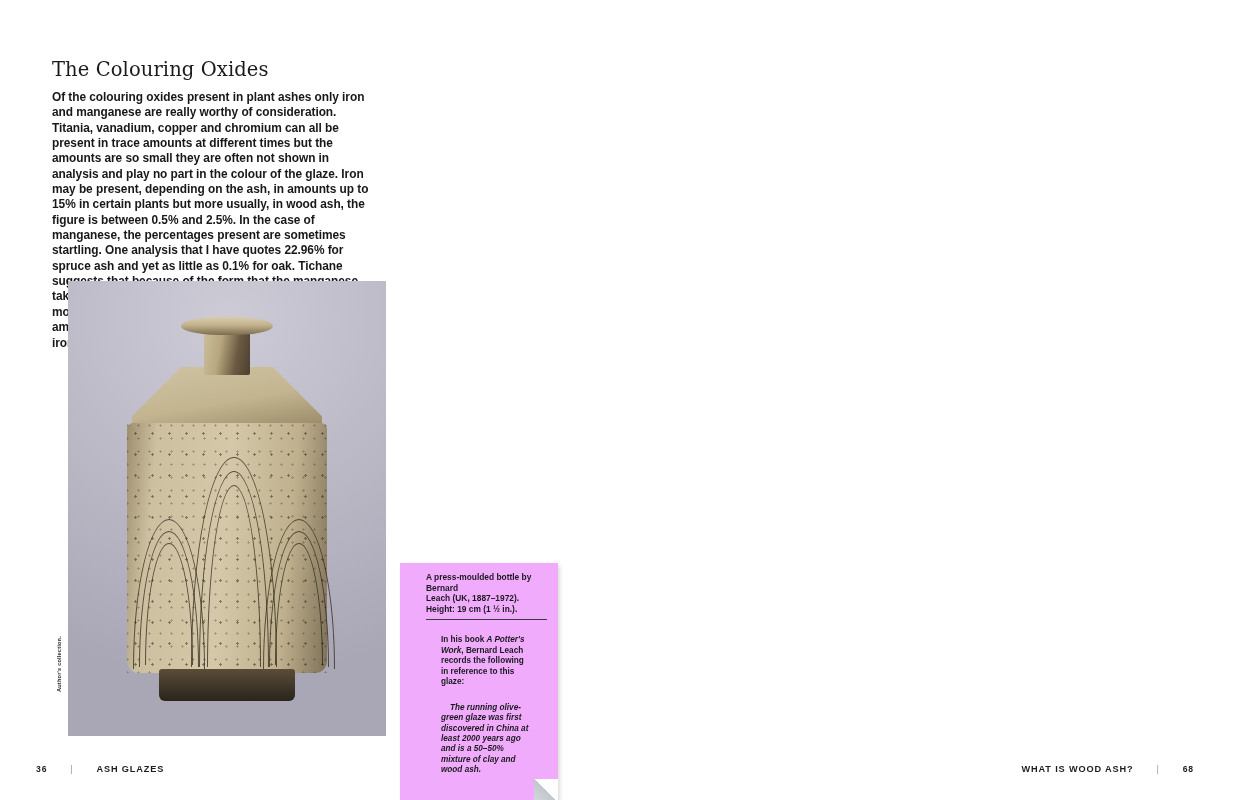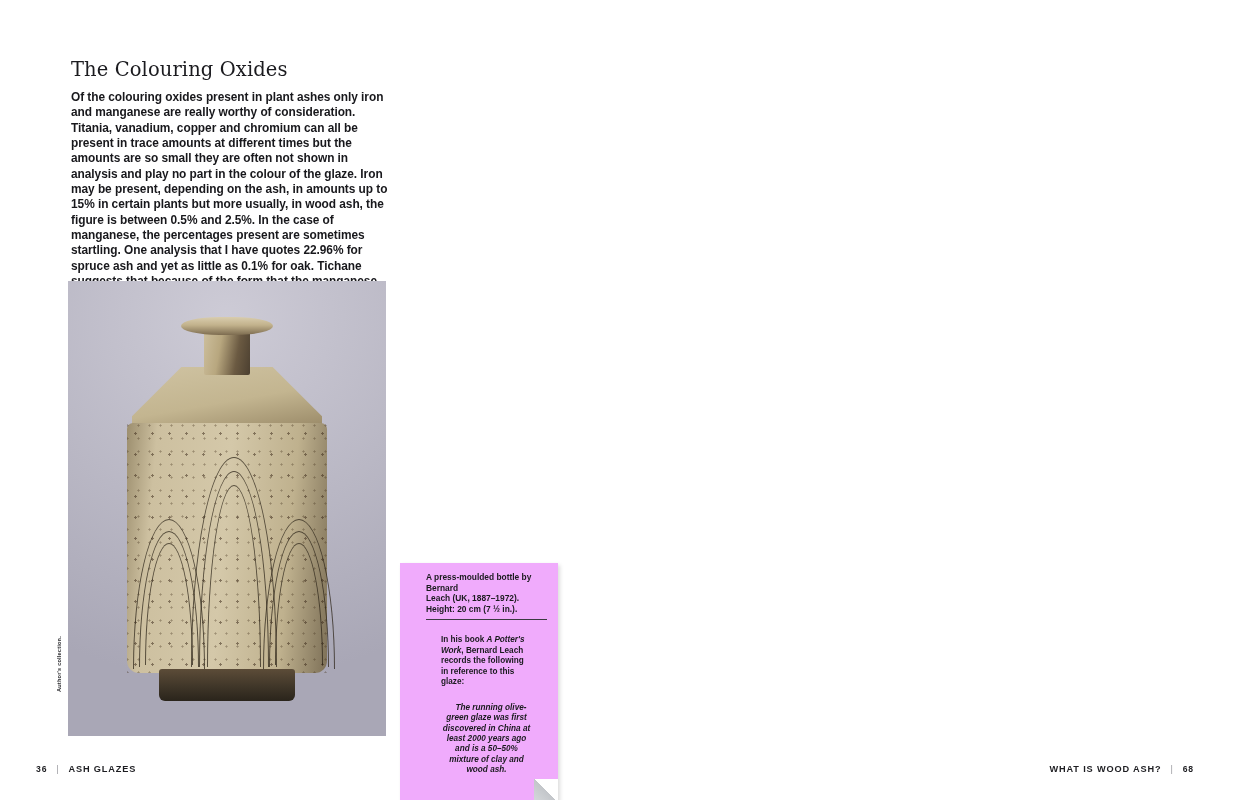"The Colouring Oxides" #left-col { left: 71px -> 52px }
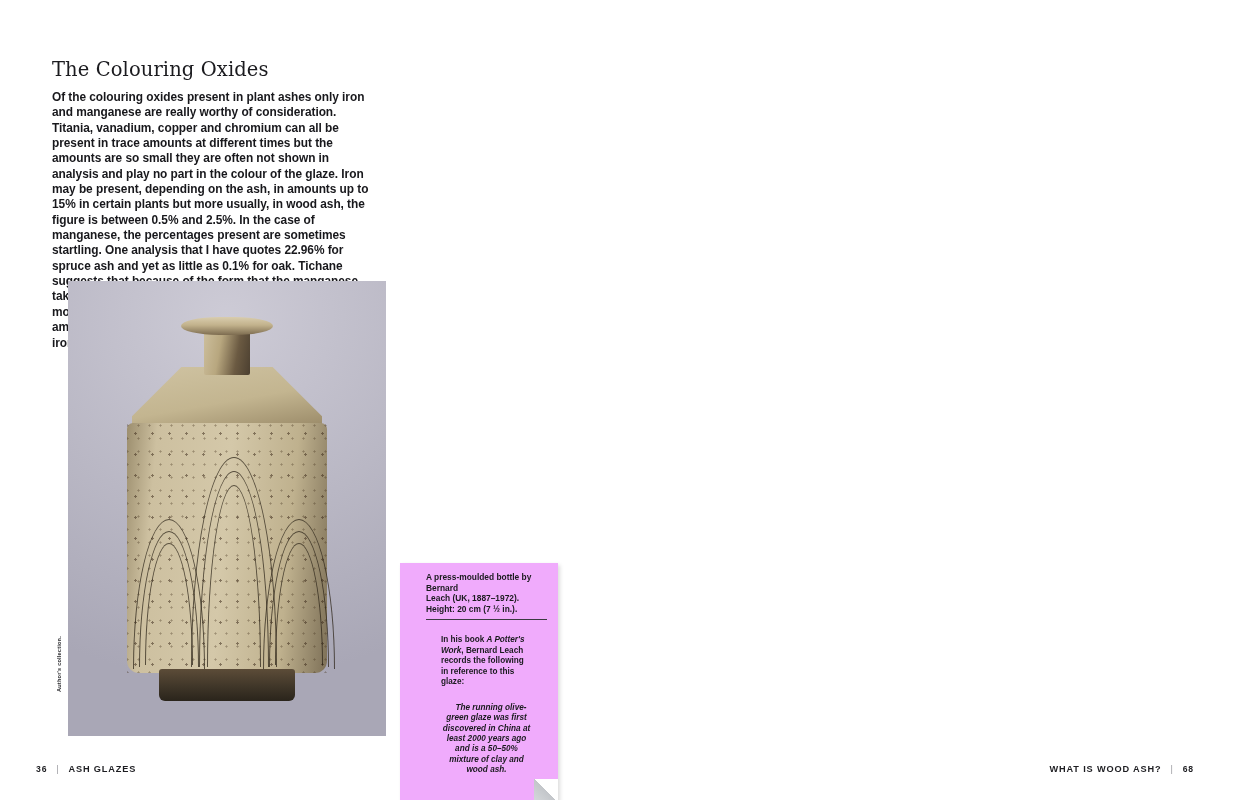"Height: 20 cm (7 ½" div { text: 20 cm (7 -> 19 cm (1 }
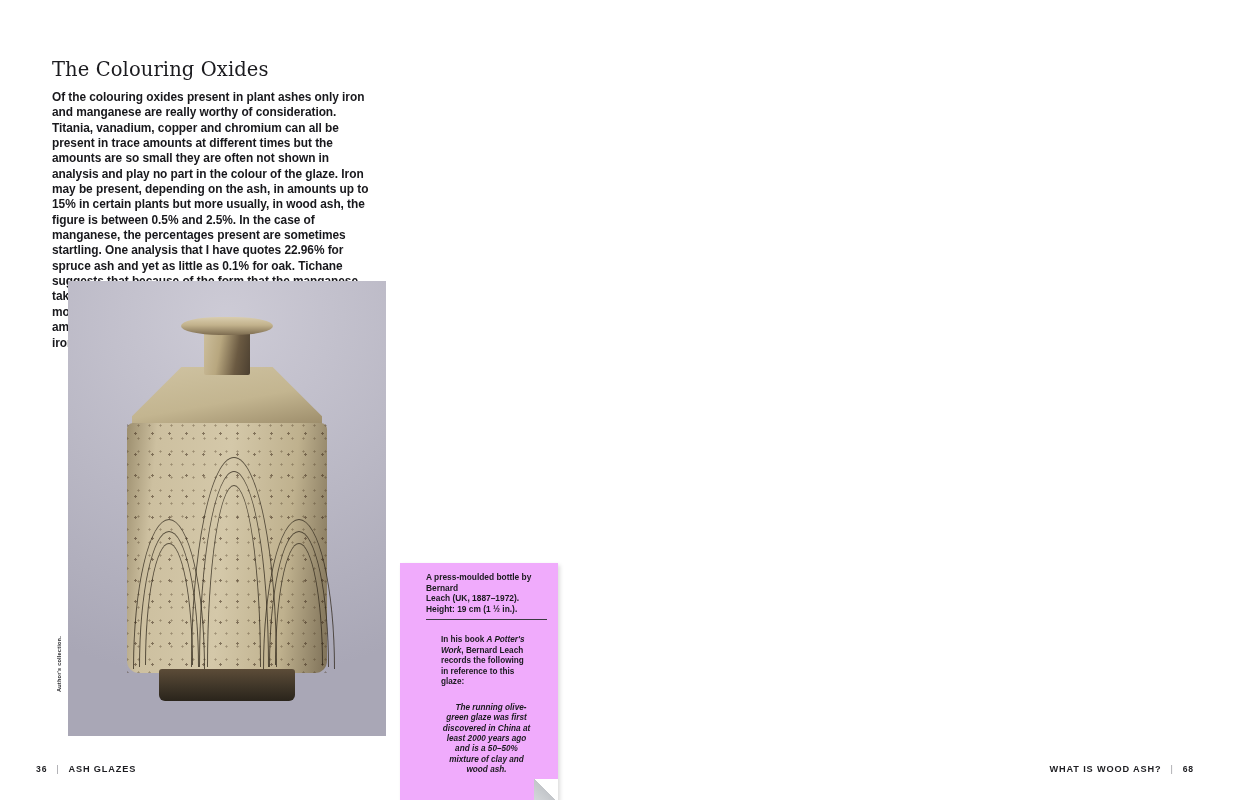"The running olive-green glaze was" .caption-box .indent { text-align: center -> none }
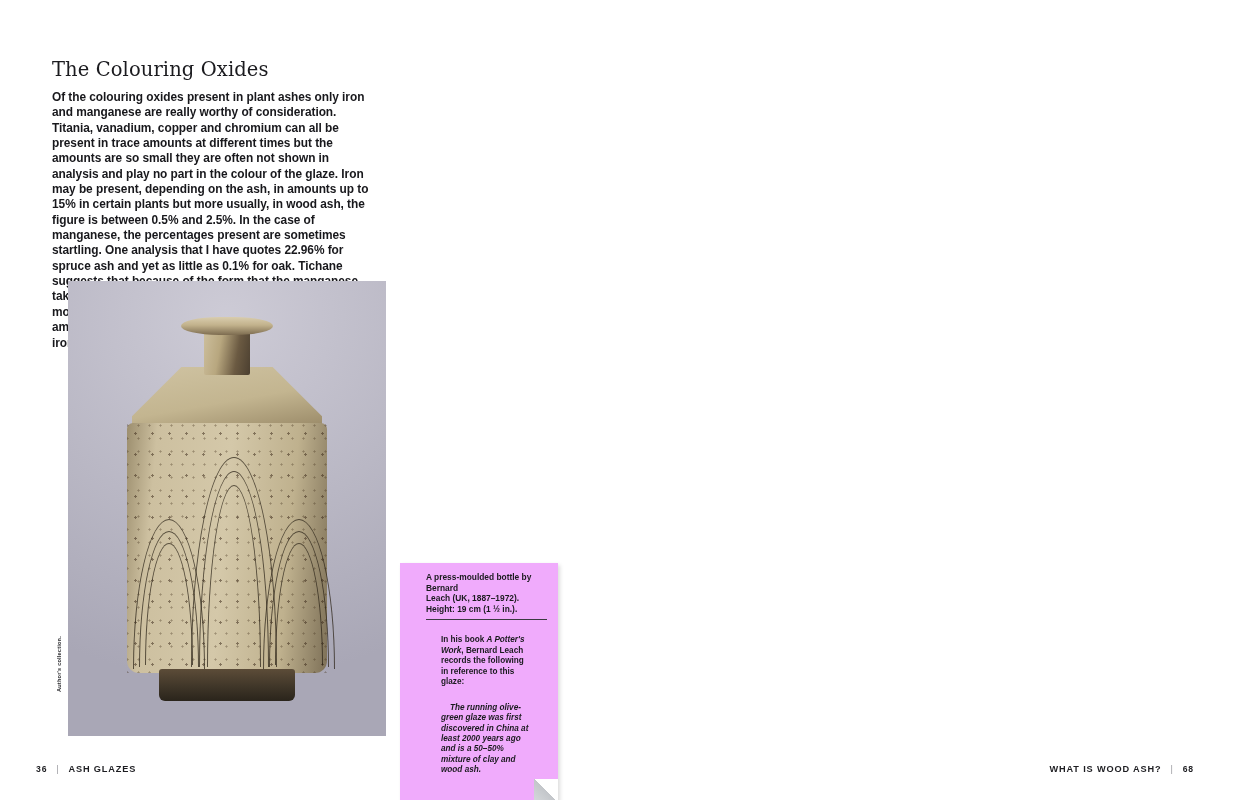"36" .footer { gap: 9px -> 23px }
